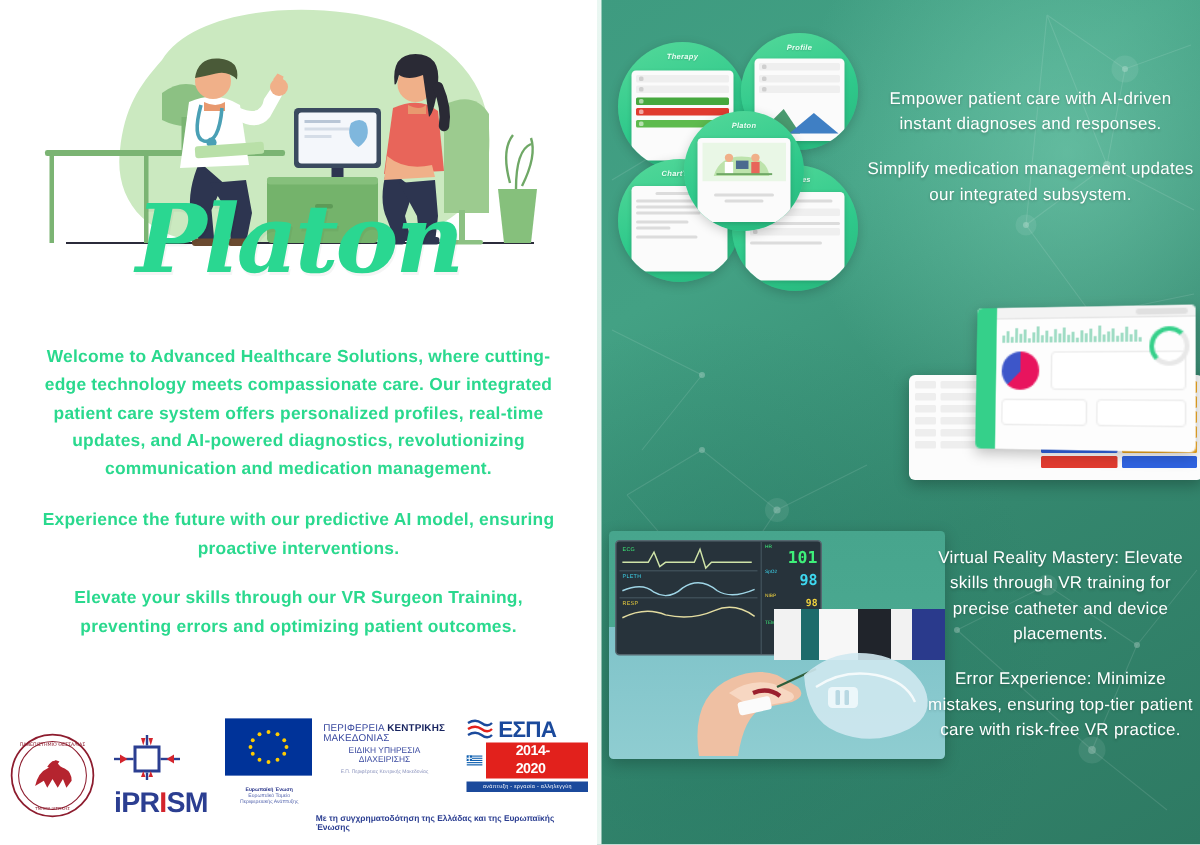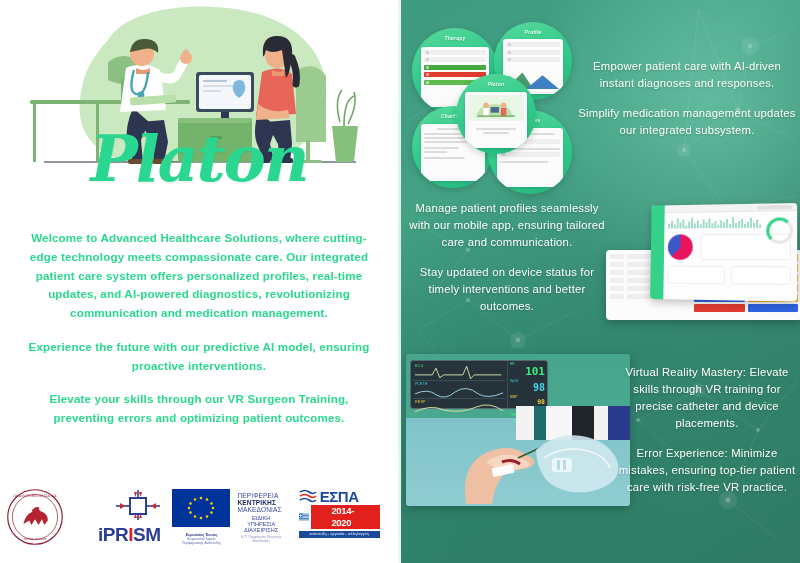"Manage patient profiles seamlessly with" div.rtext { html: <div> <p>Manage patient profiles seamlessly with our mobile app, ensuring tailored care and communication.</p> <p>Stay updated on device status for timely interventions and better outcomes.</p> </div> -> none }
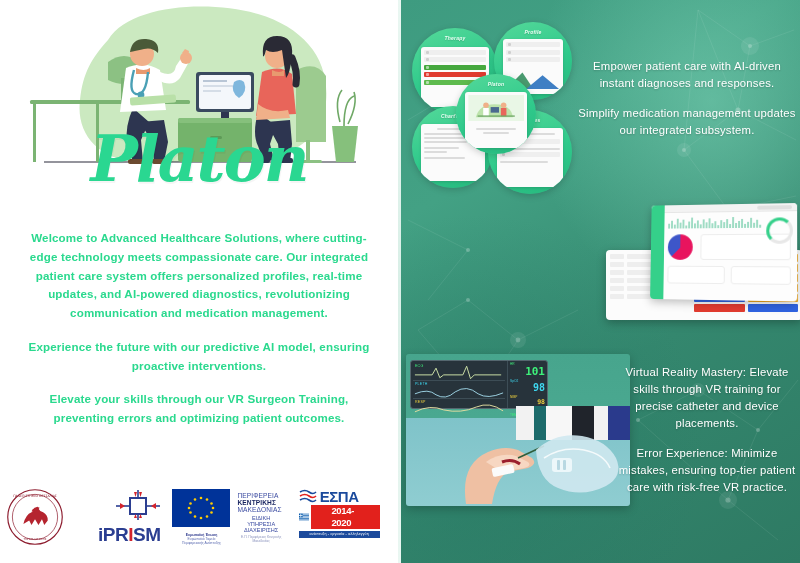"101" .monitor { height: 49px -> 77px }
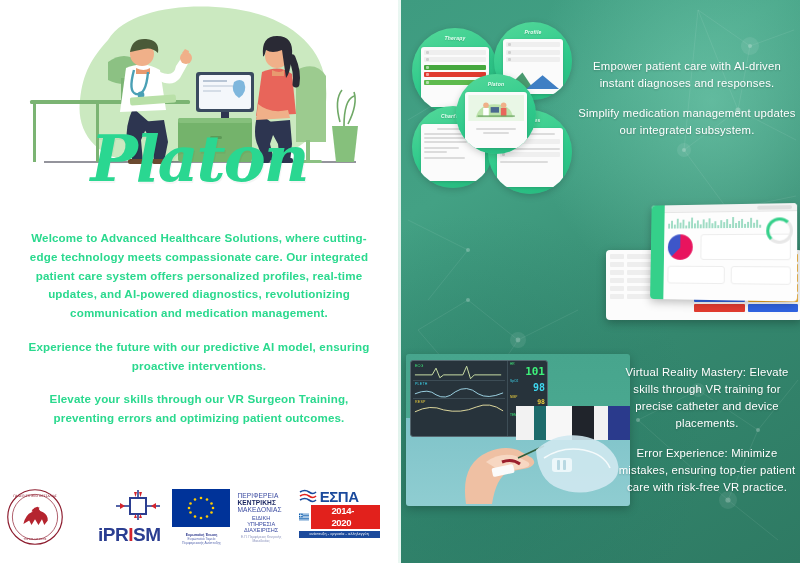"ΕΣΠΑ" .eu-block { flex-direction: row -> column }
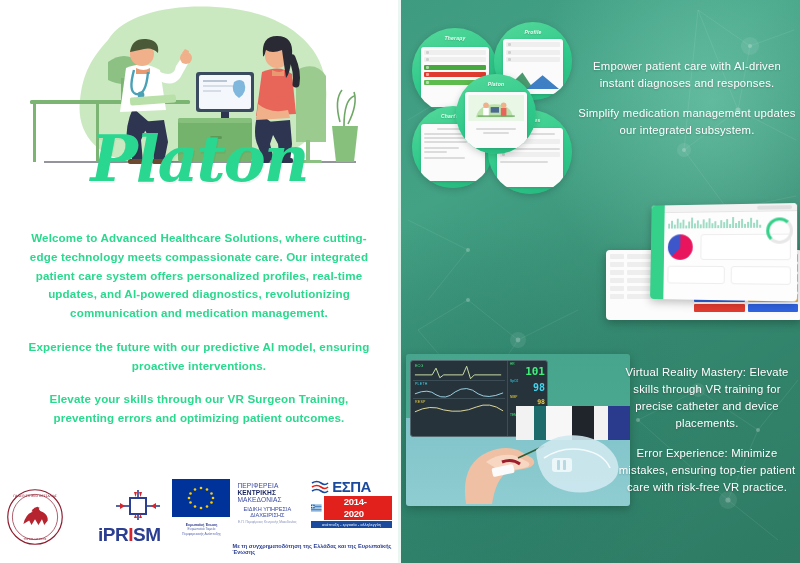"iPRISM" .logo-iprism { margin-left: 34px -> 12px; text-align: right -> left }
